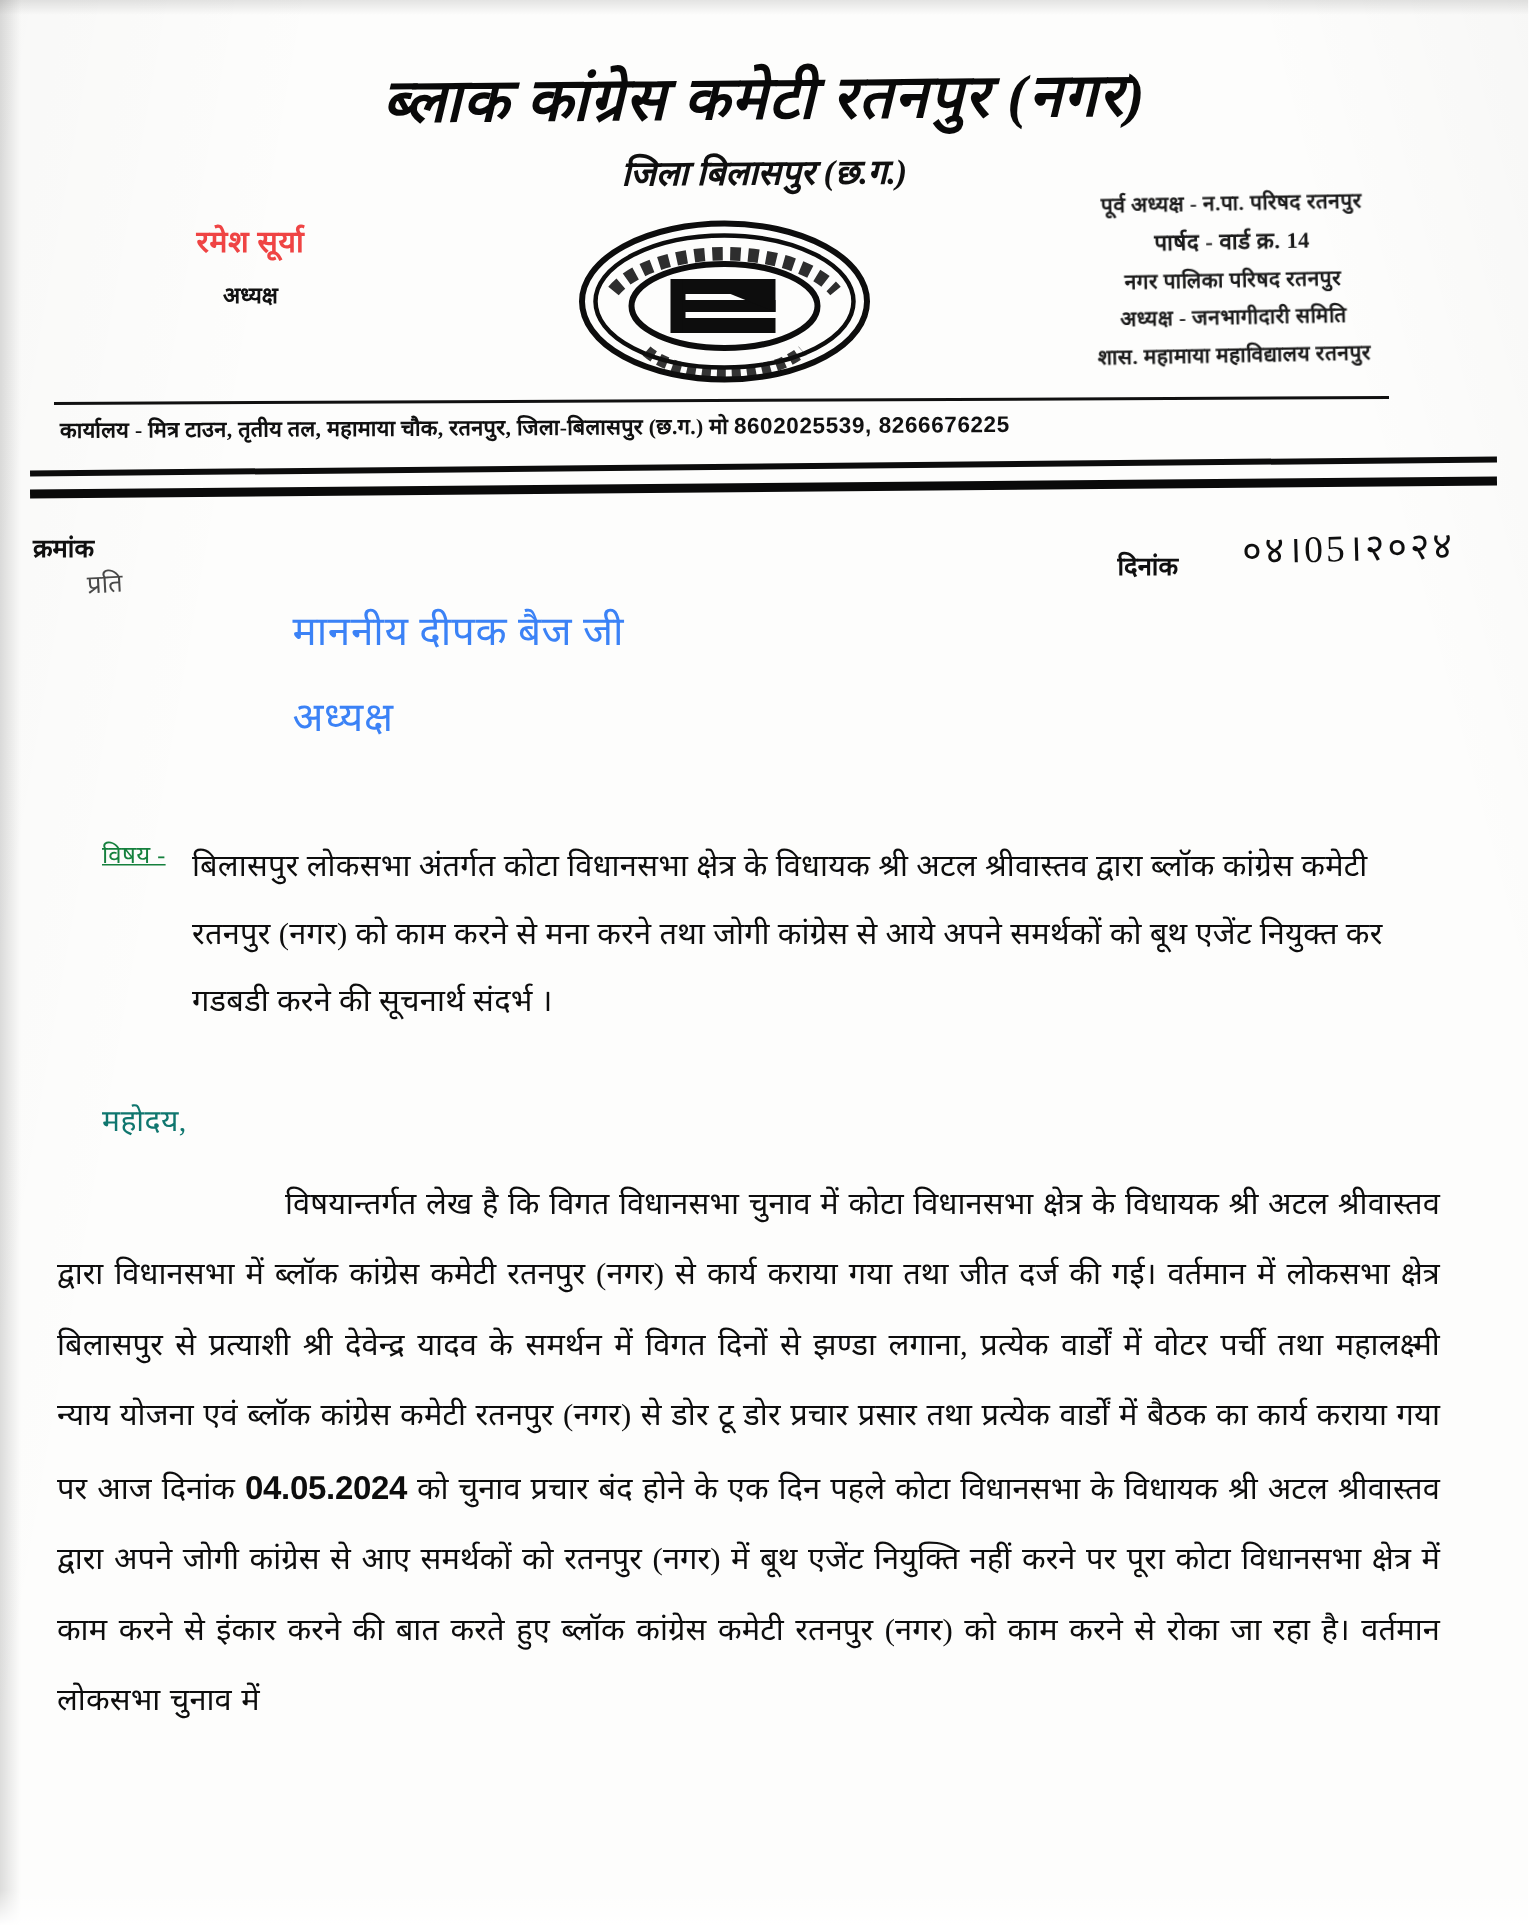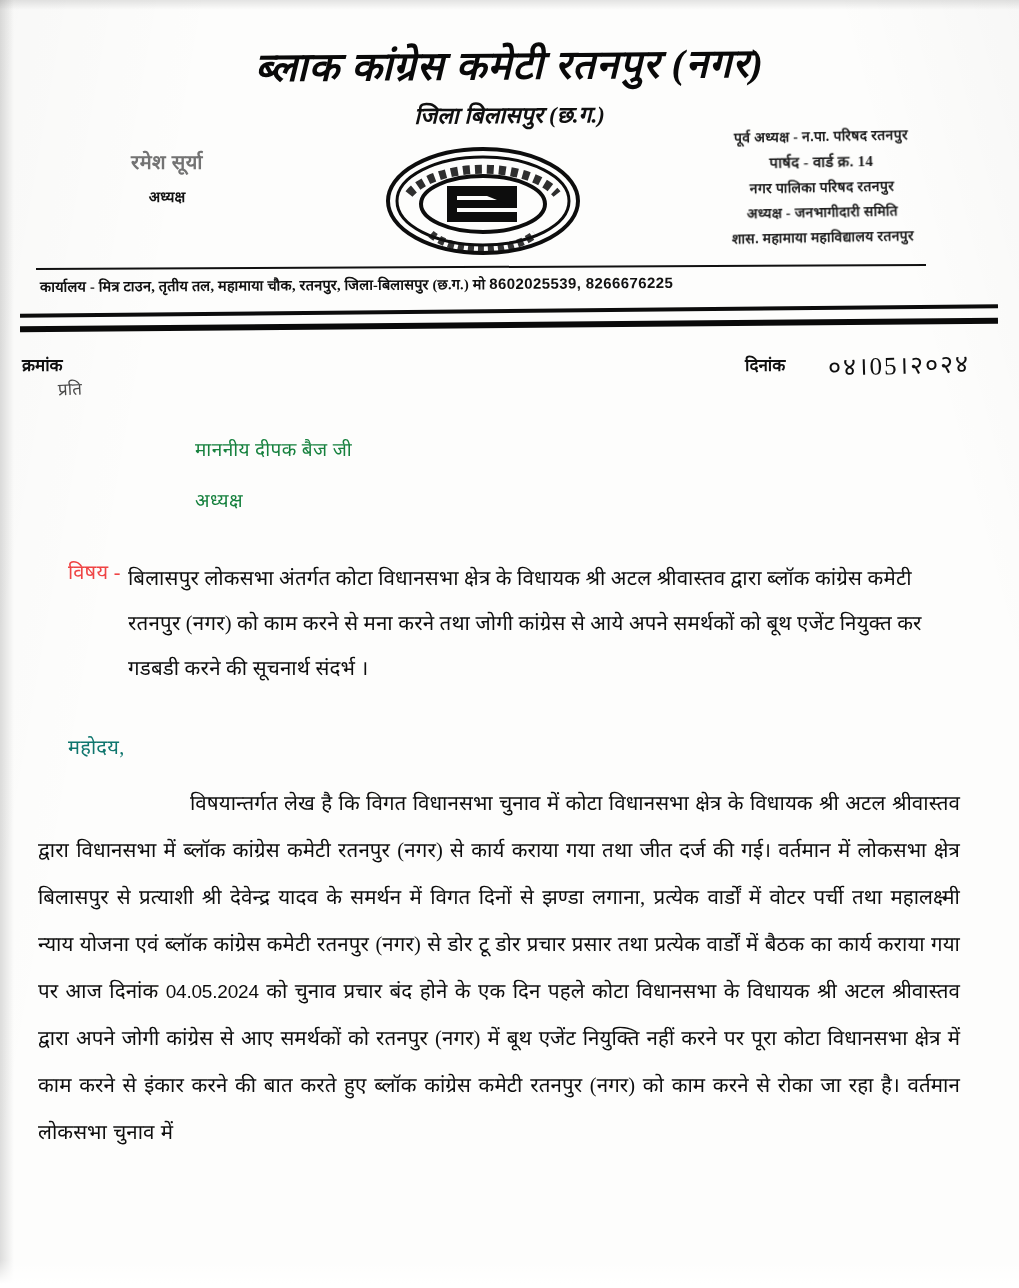"रमेश सूर्या" .person-name { color: #737373 -> #ef4444 }
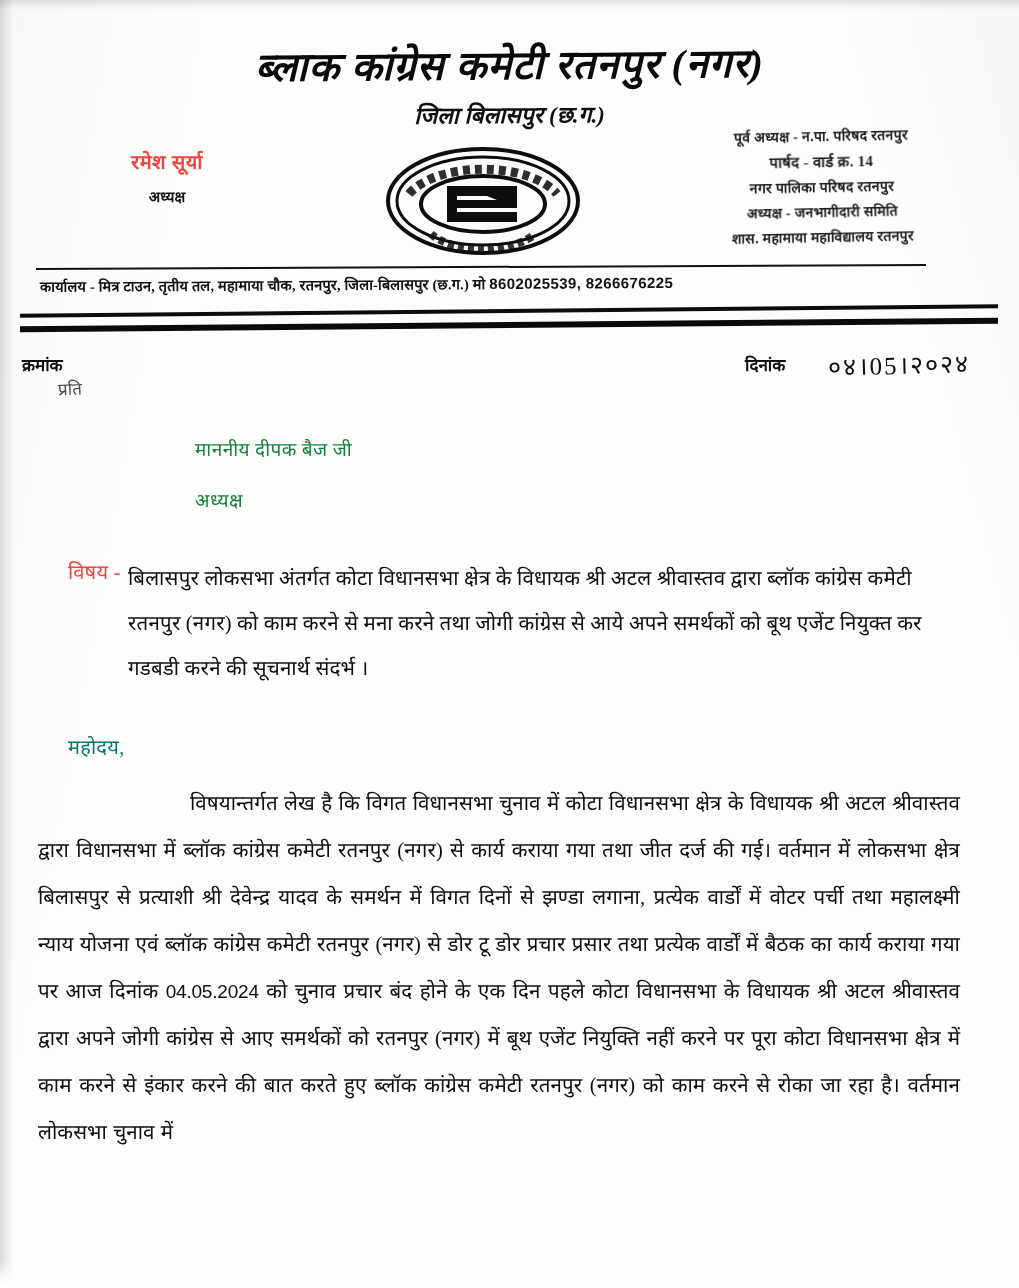"दिनांक" .dinank-label { top: 8px -> 20px }
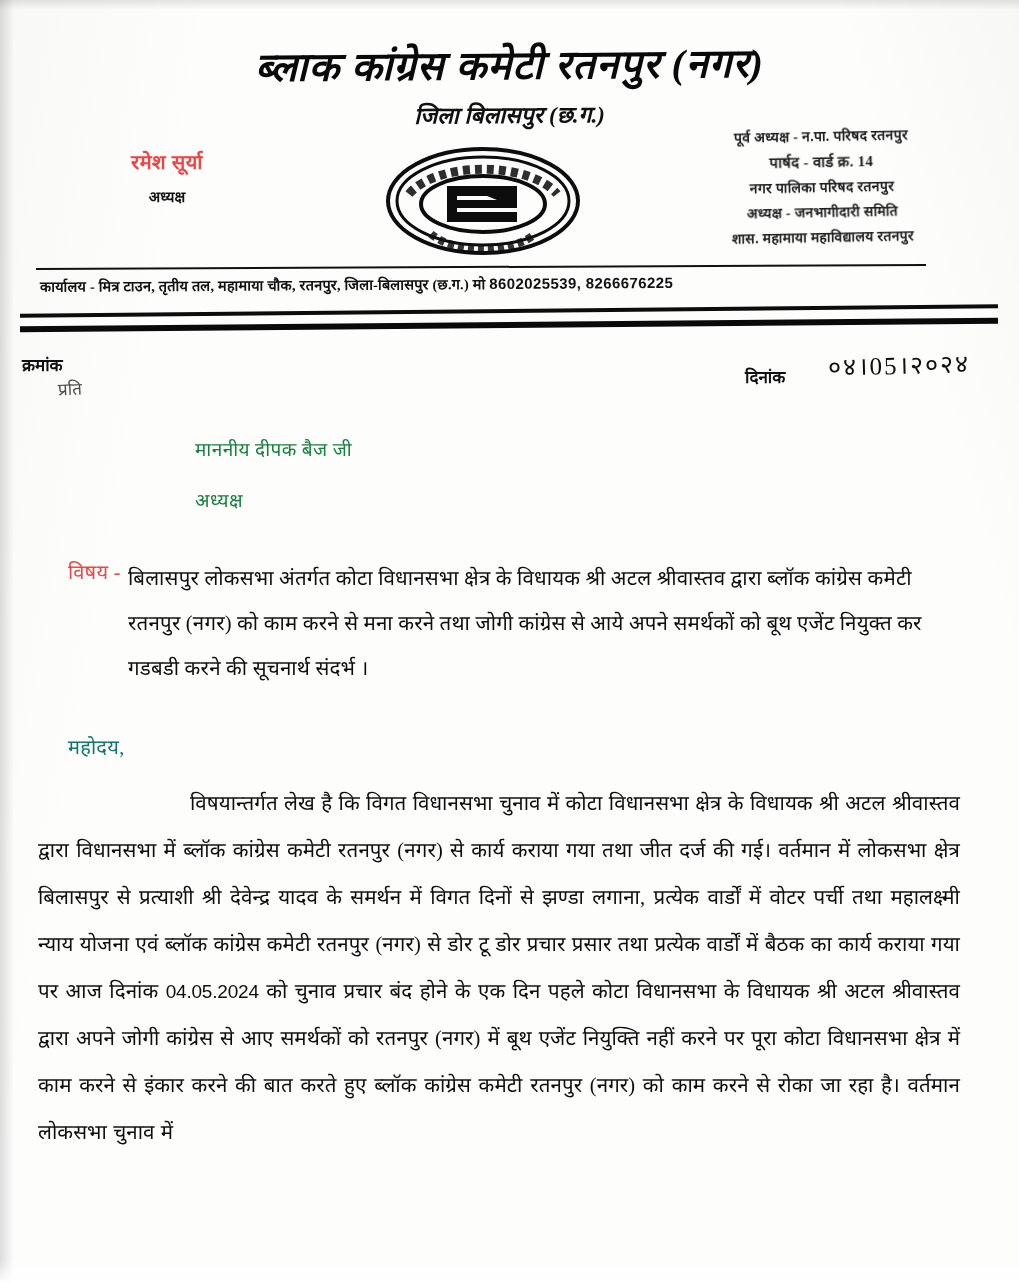"माननीय दीपक बैज जी" .addressee div { color: #15803d -> #3b82f6; font-size: 19px -> 27px; margin-top: 32px -> none }
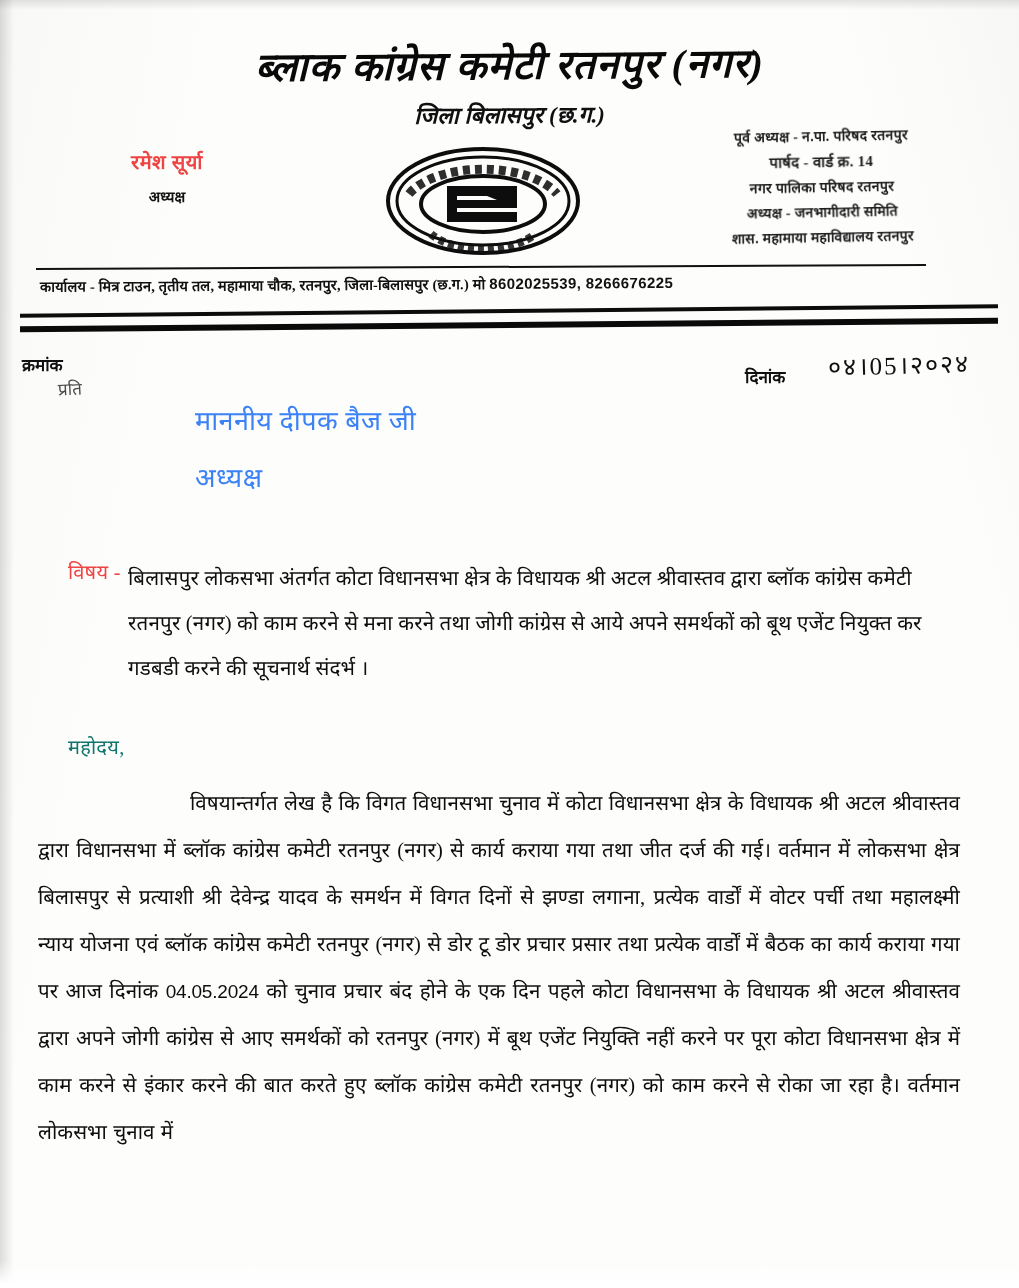"विषय -" .subject-label { color: #ef4444 -> #15803d; font-size: 20px -> 16px; text-decoration: none -> underline }
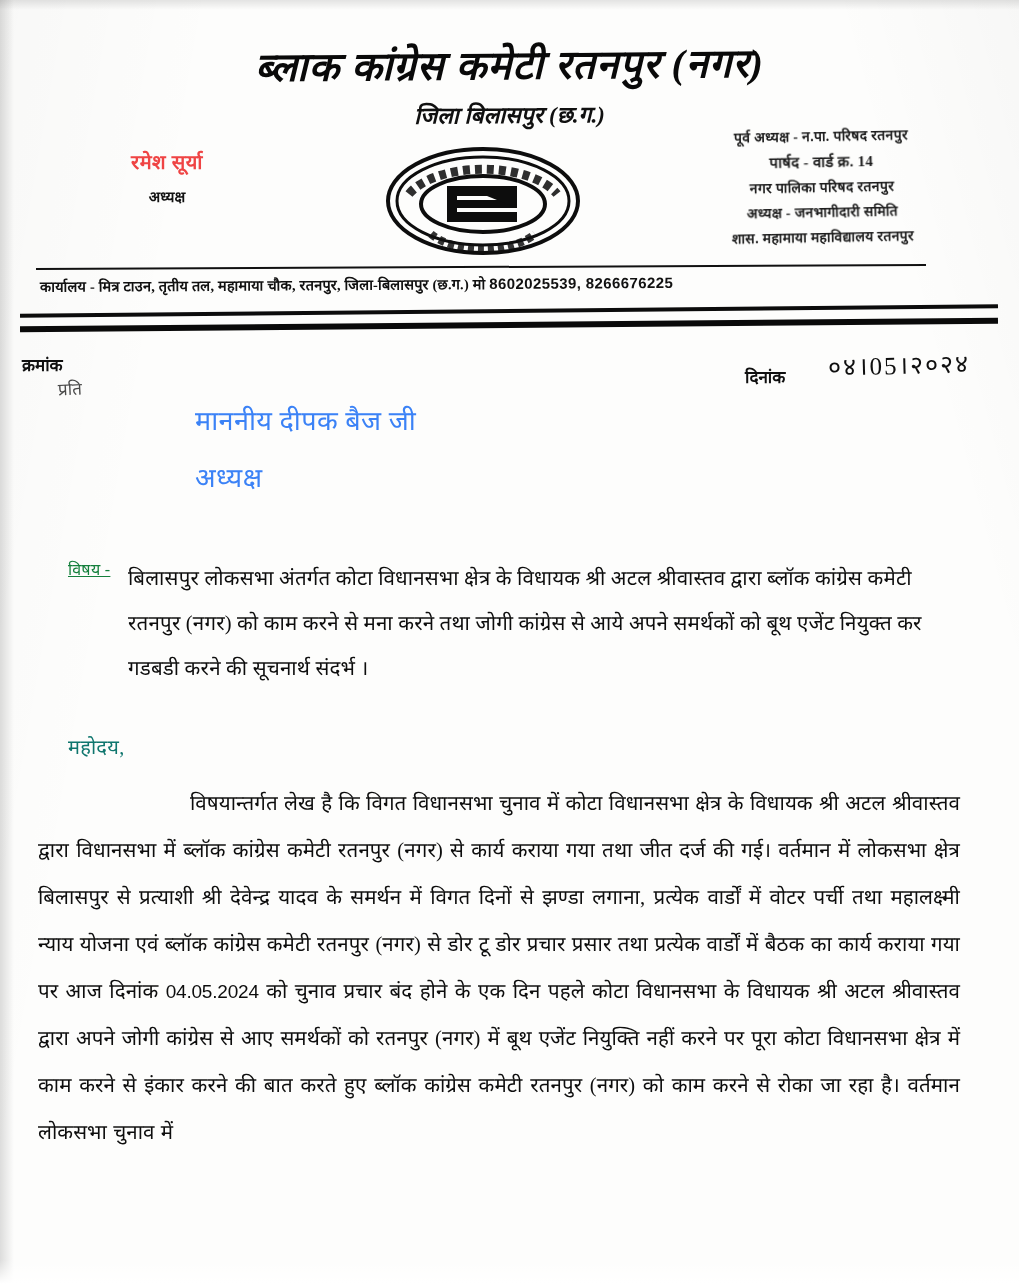"04.05.2024" .para .emph-date { font-size: 19px -> 22px; font-weight: normal -> bold }
